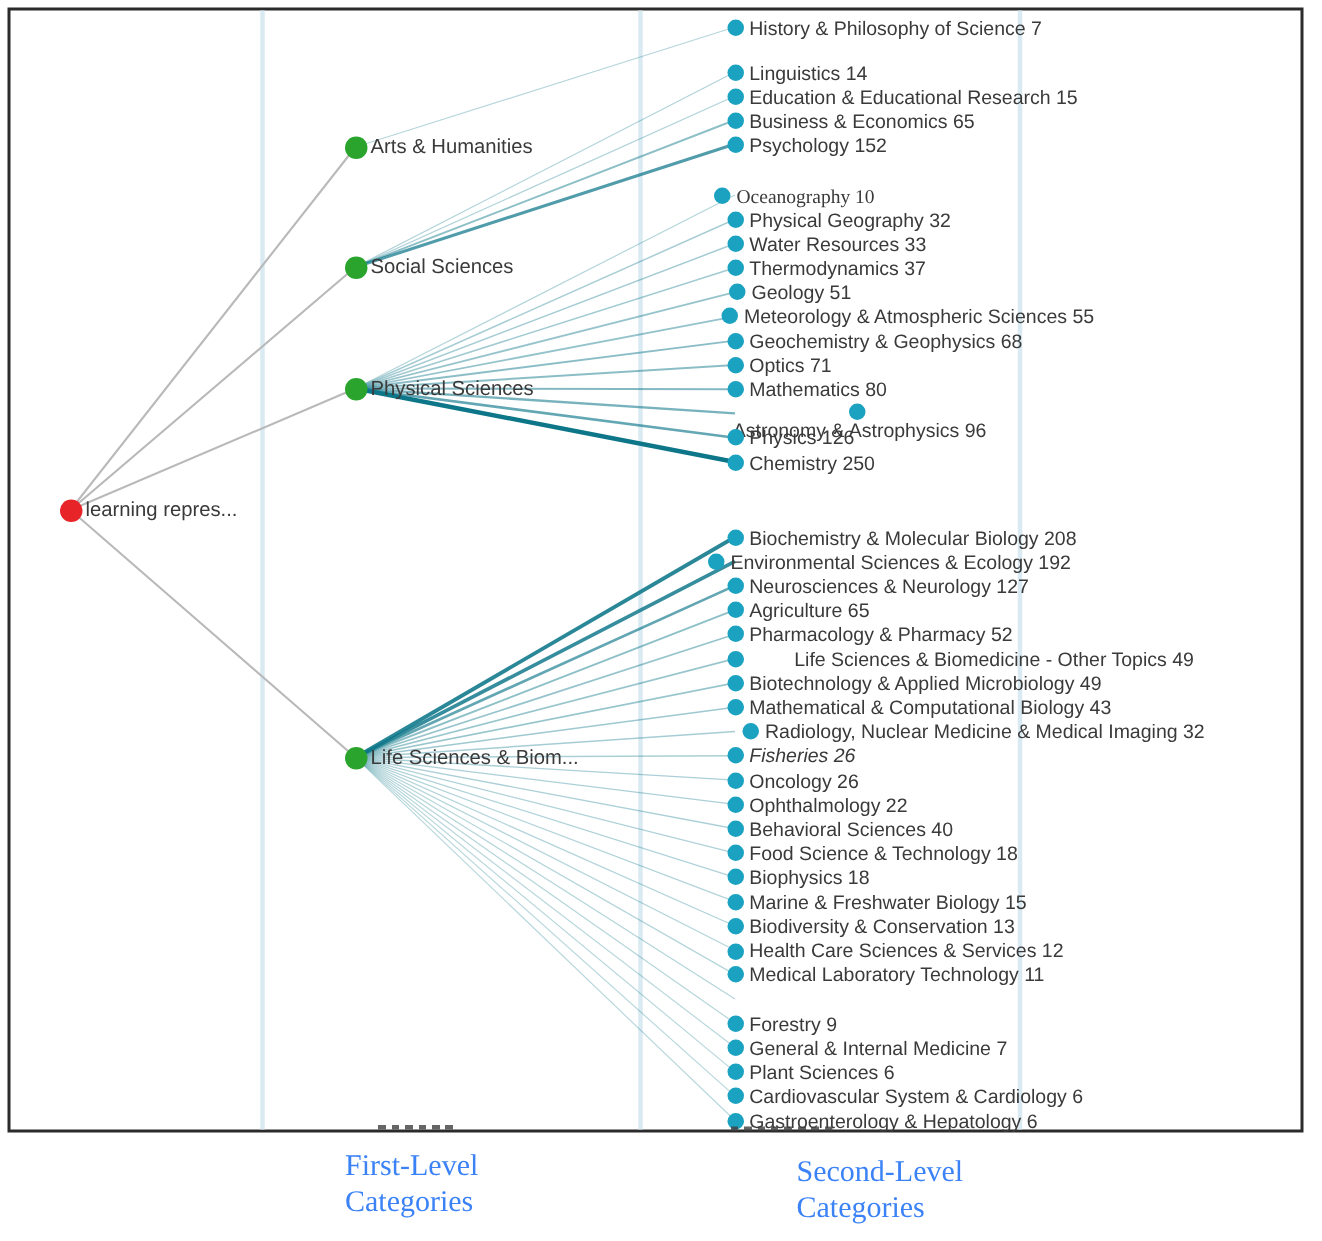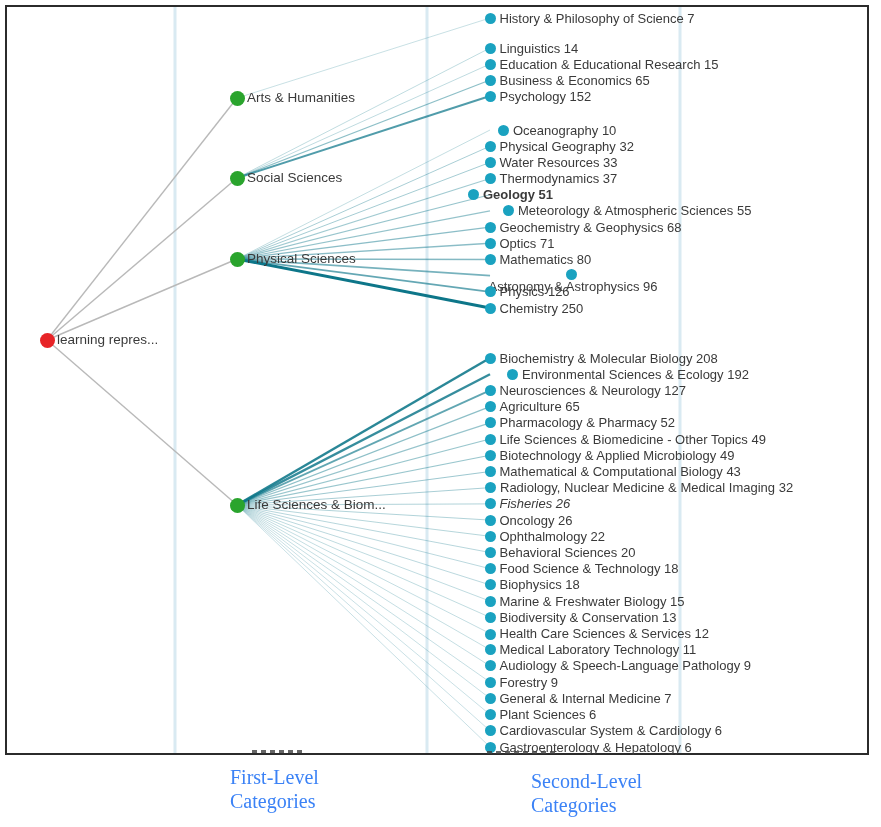"Oceanography 10" div.leaf { font-family: none -> Liberation Serif, serif; left: 498px -> 476px }
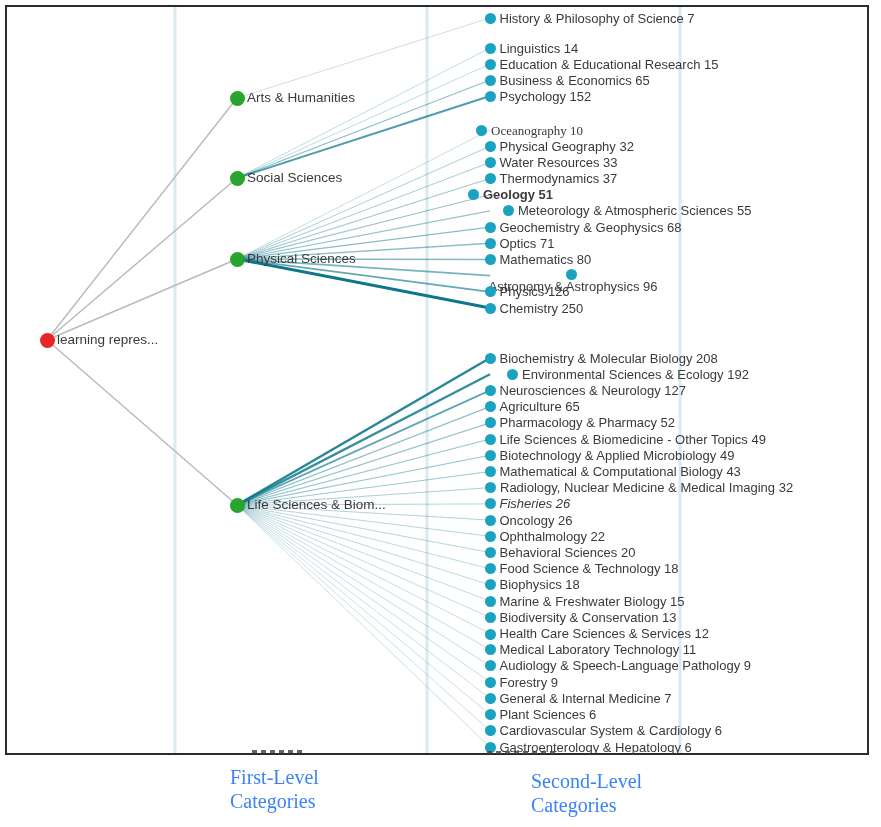"Geology 51" div.leaf { font-weight: bold -> none; left: 468px -> 486px }
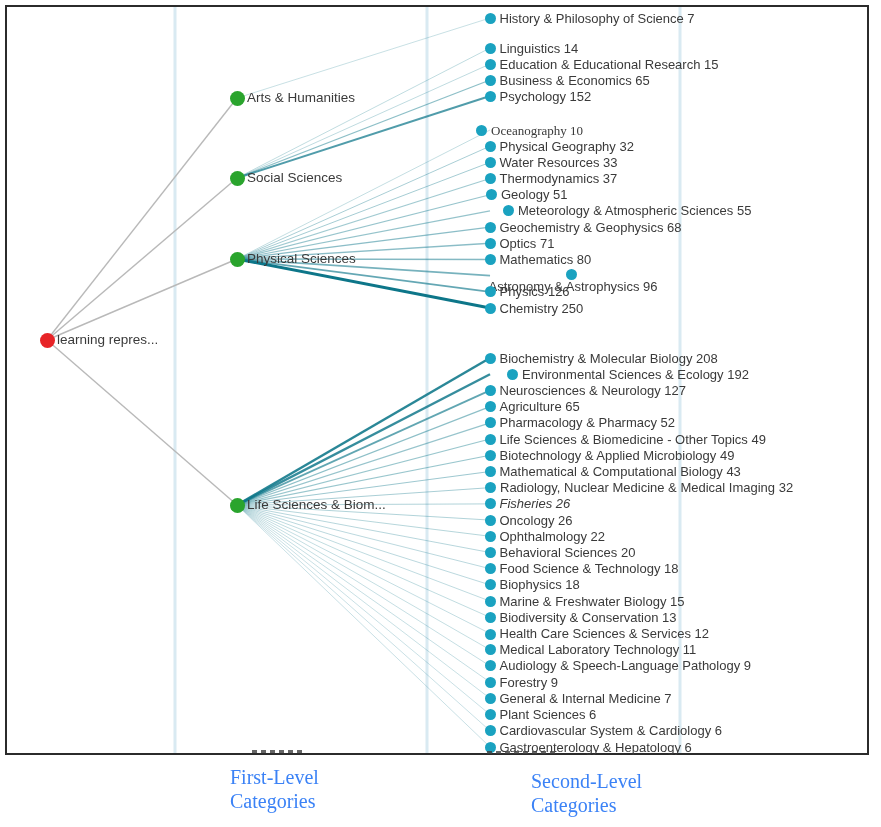"Meteorology & Atmospheric Sciences 55" div.leaf { left: 503px -> 481px }
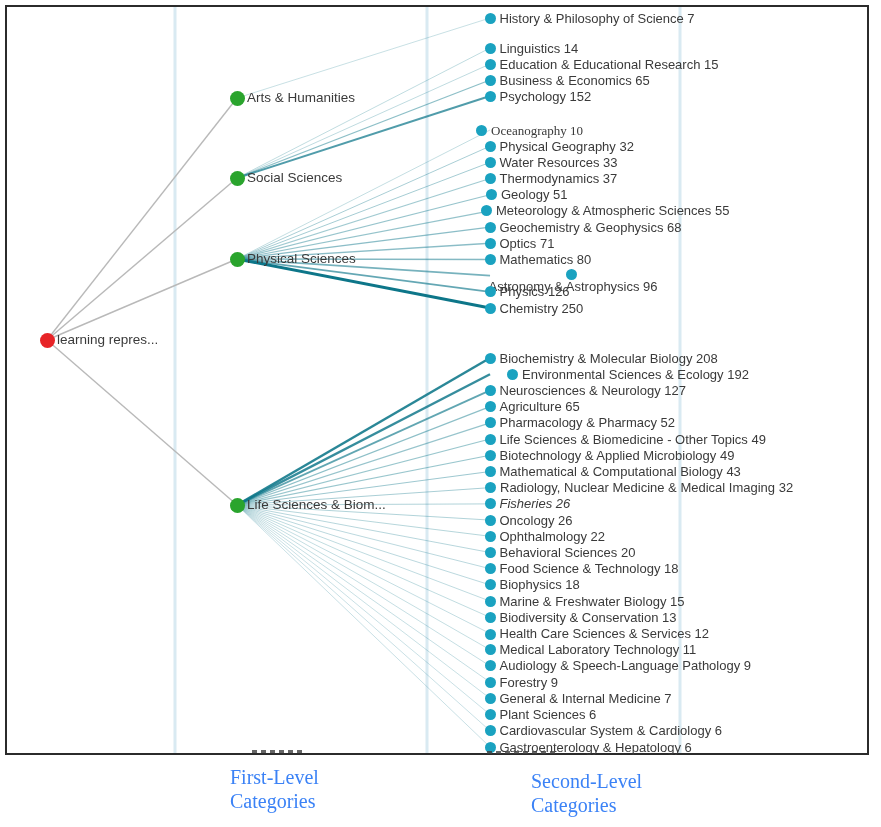"Environmental Sciences & Ecology 192" div.leaf { left: 507px -> 472px }
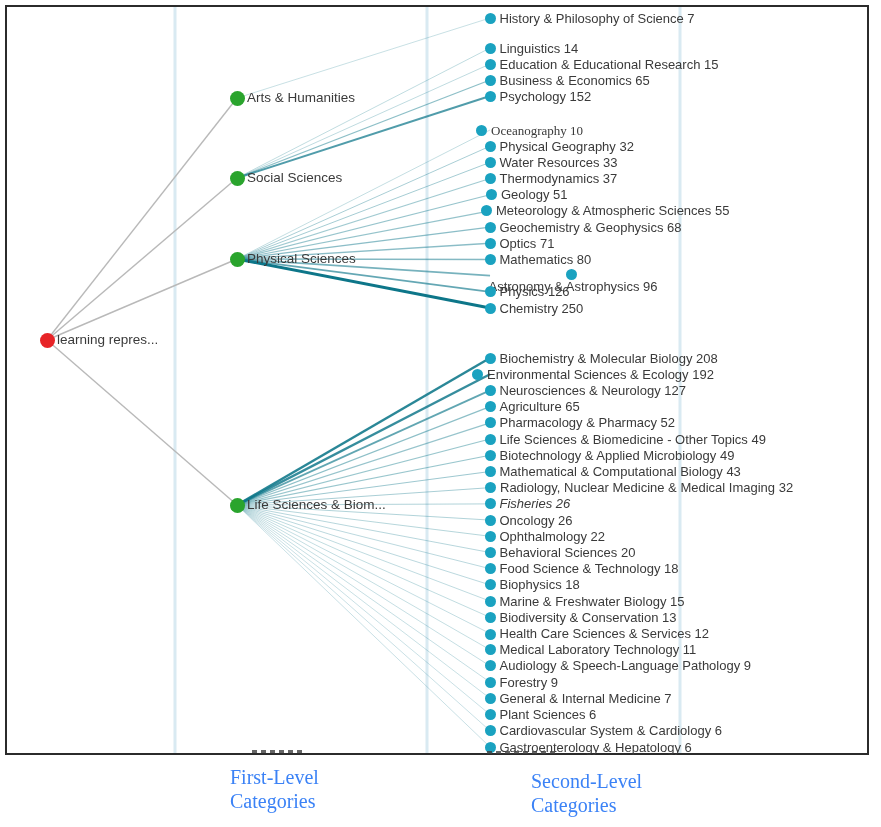"Life Sciences & Biomedicine -" div.leaf { gap: none -> 30px }
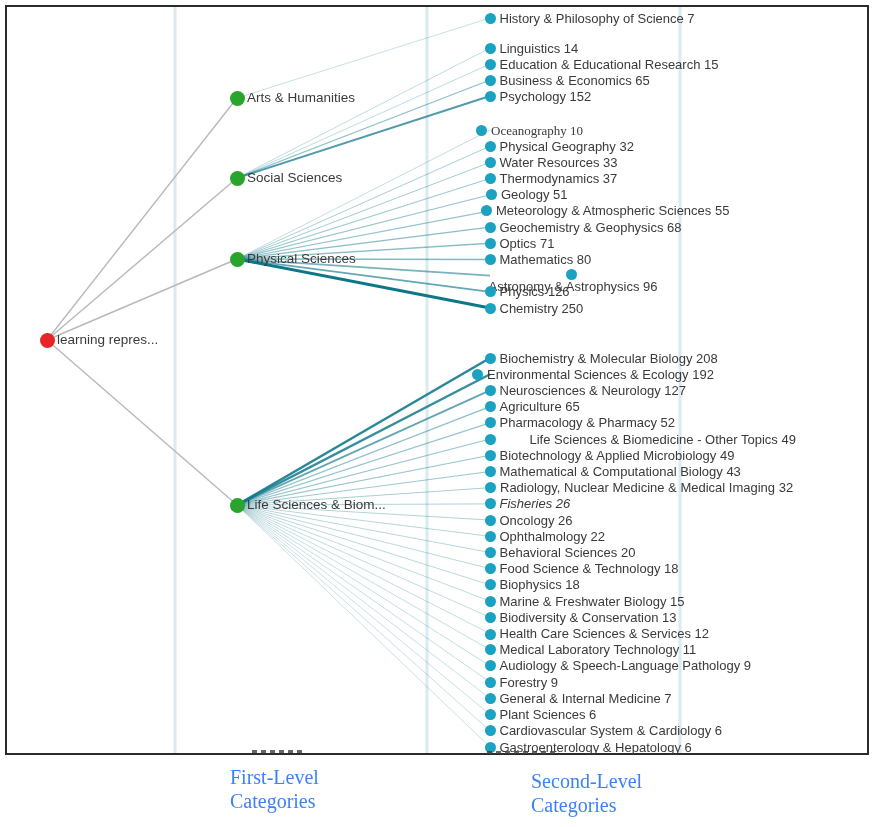"Radiology, Nuclear Medicine & Medical" div.leaf { left: 485px -> 495px }
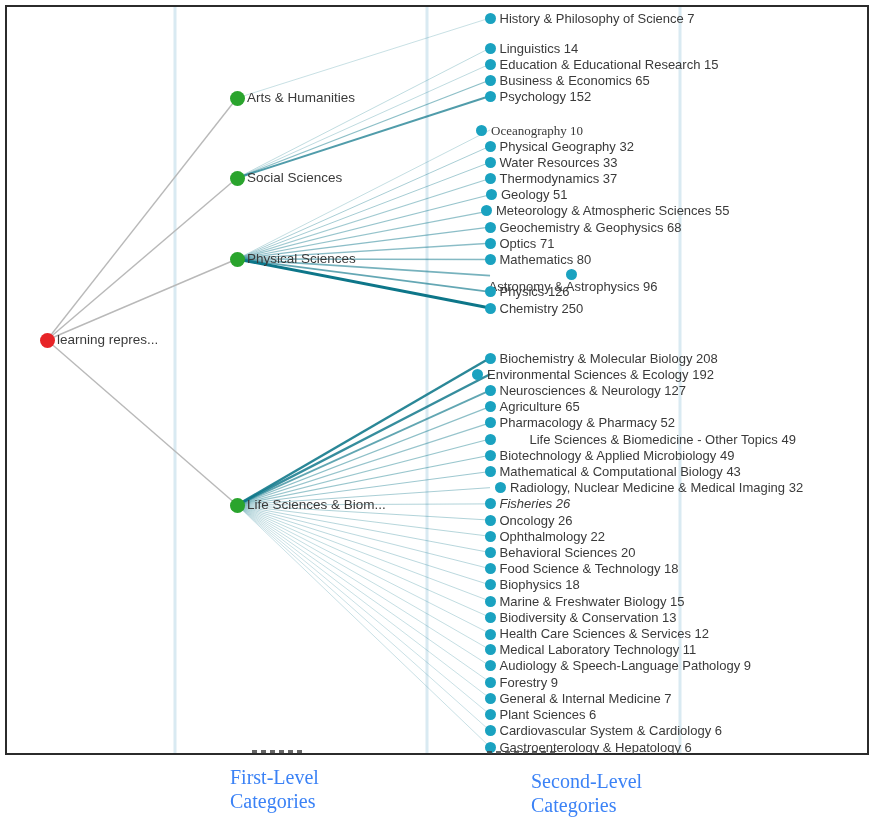"Behavioral Sciences 20" span.leaf-label { text: 20 -> 40 }
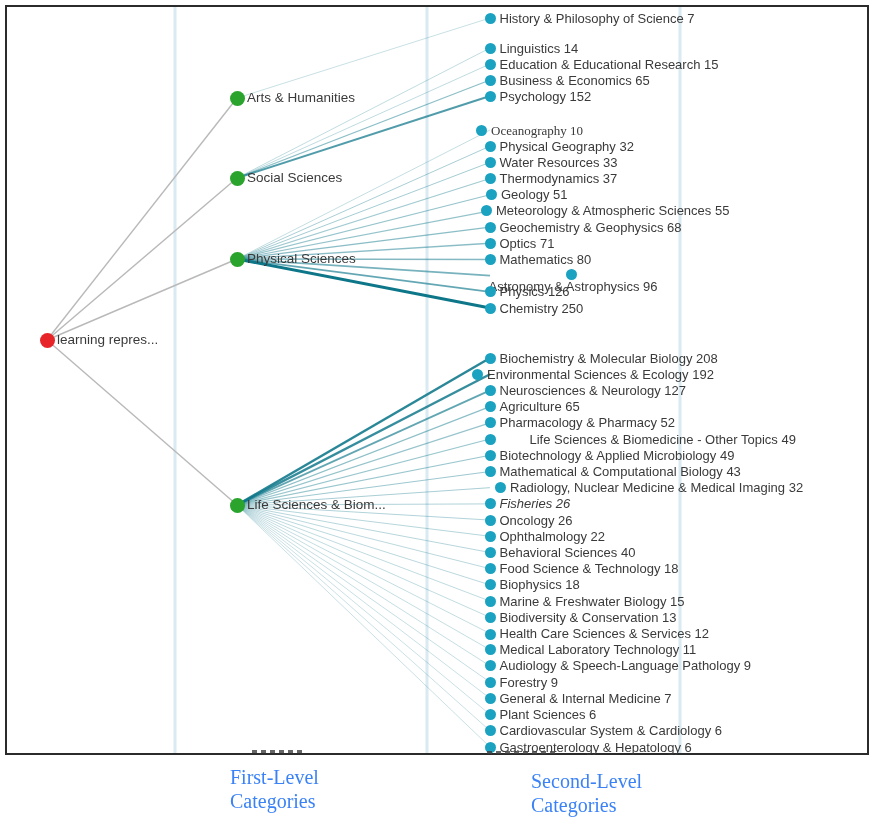"Audiology & Speech-Language Pathology 9" div.leaf { html: <div> <span></span> <span>Audiology &amp; Speech-Language Pathology 9</span> </div> -> none }
